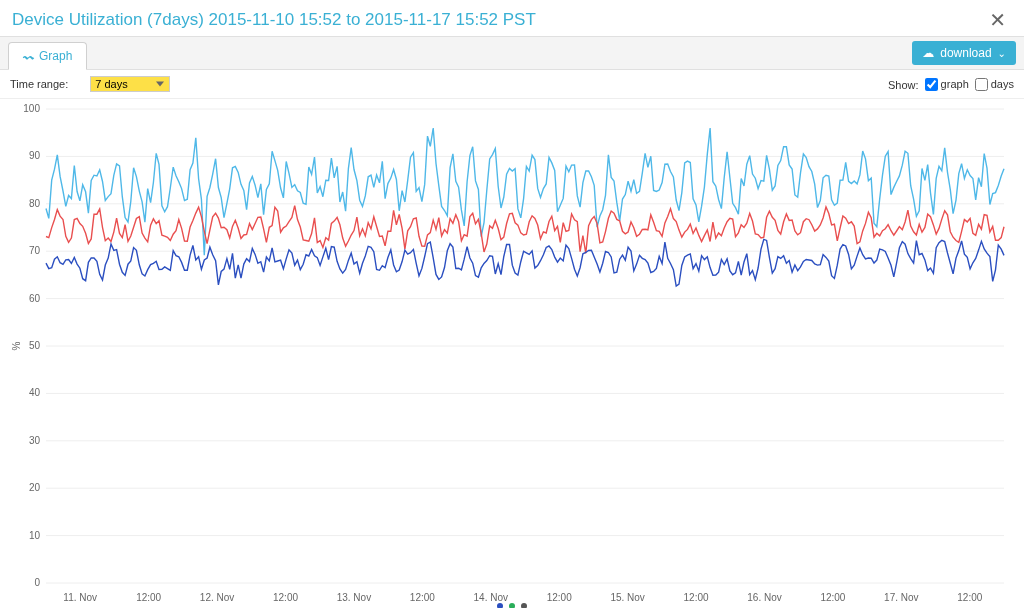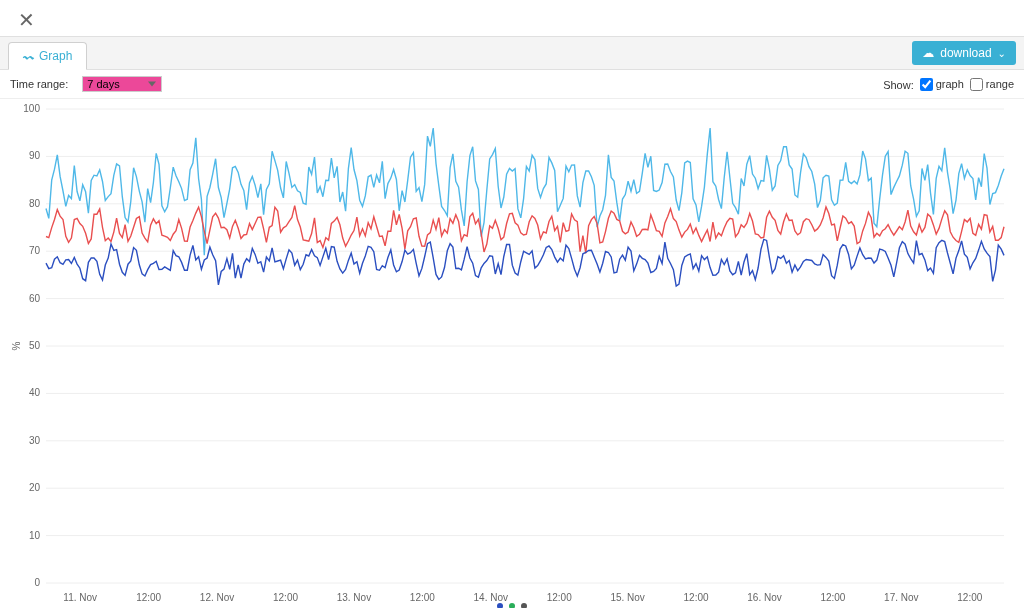"Device Utilization (7days) 2015-11-10" div.title { html: none -> <div>Device Utilization (7days) 2015-11-10 15:52 to 2015-11-17 15:52 PST</div> }
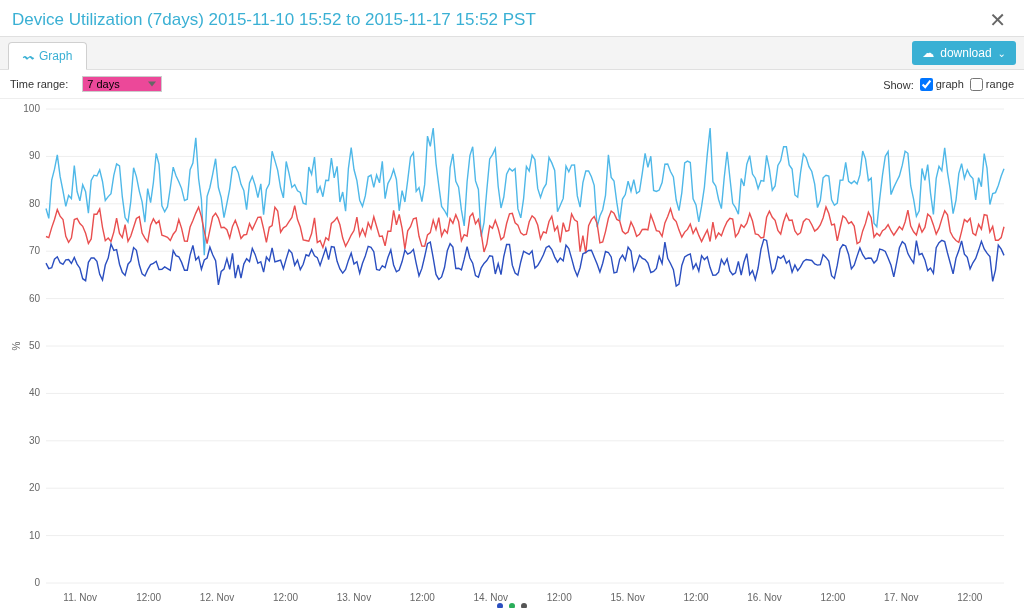"Time range:" .left-controls { gap: 14px -> 22px }
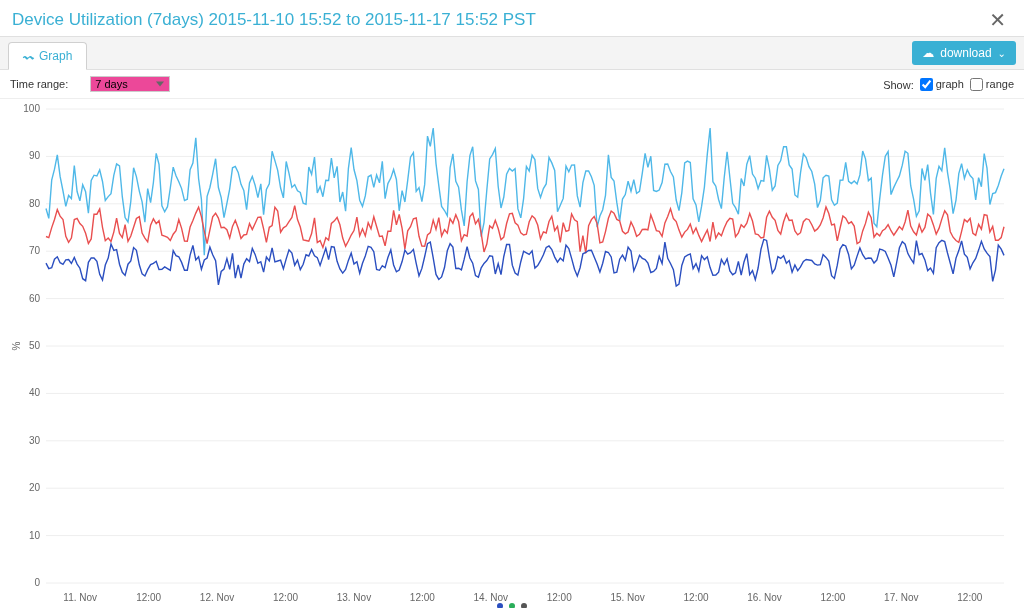"7 days" .time-range-select { background: #ec4899 -> #fde047 }
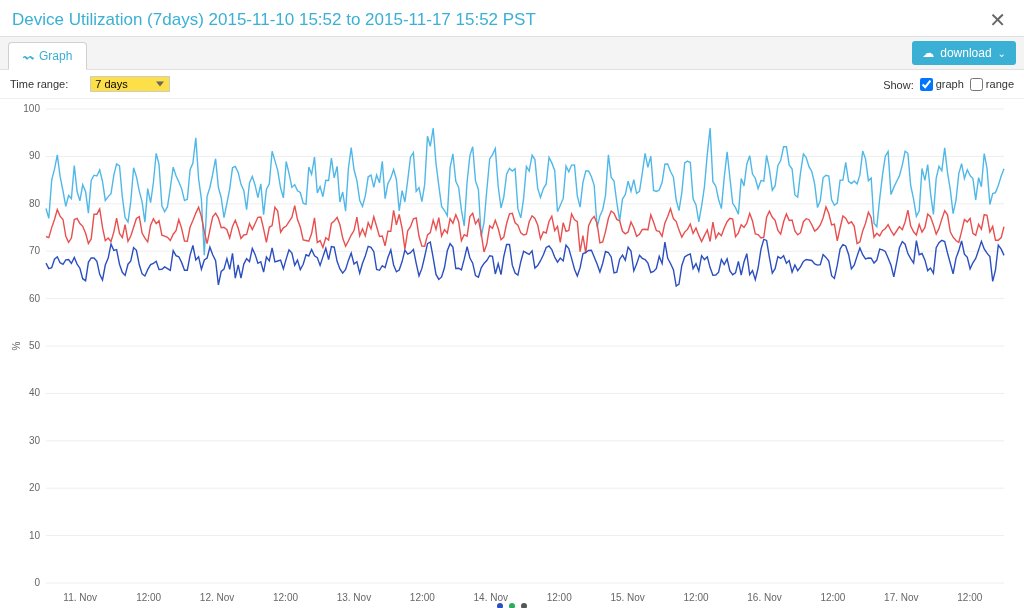"range" span { text: range -> days }
